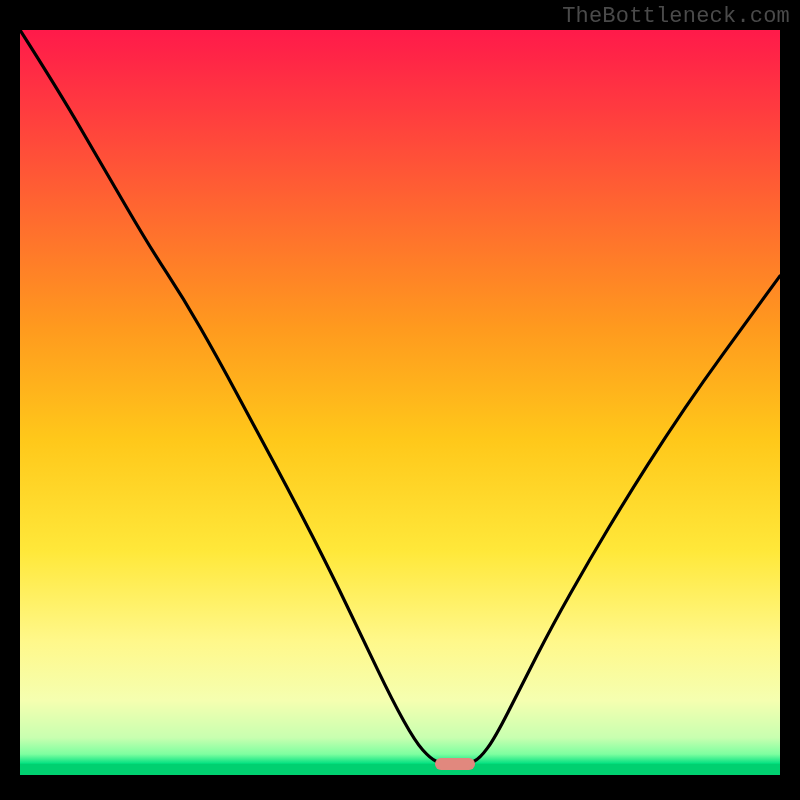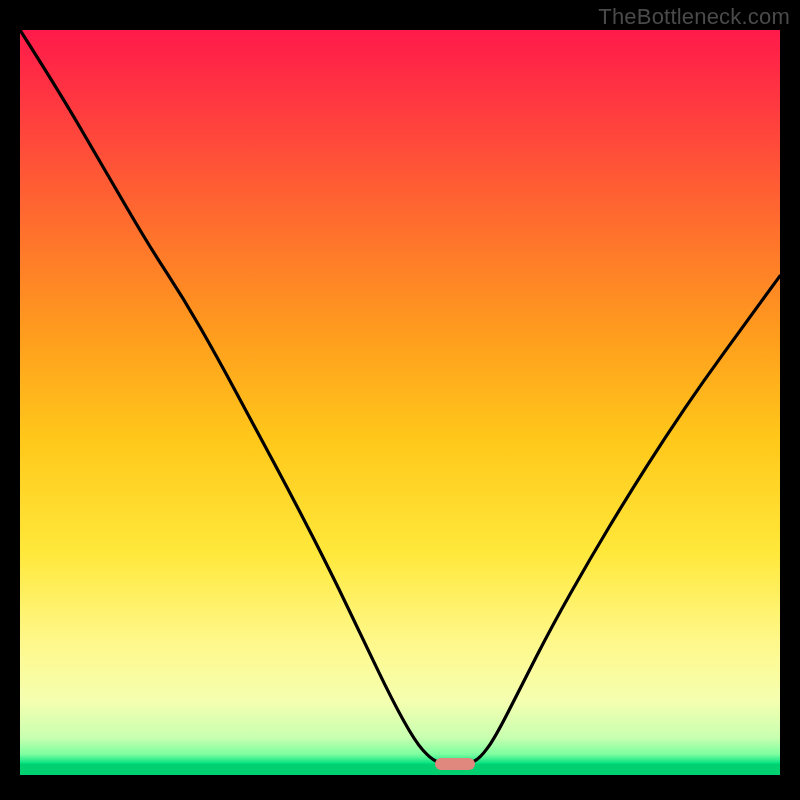"TheBottleneck.com" .watermark { font-family: none -> Liberation Mono, monospace }
